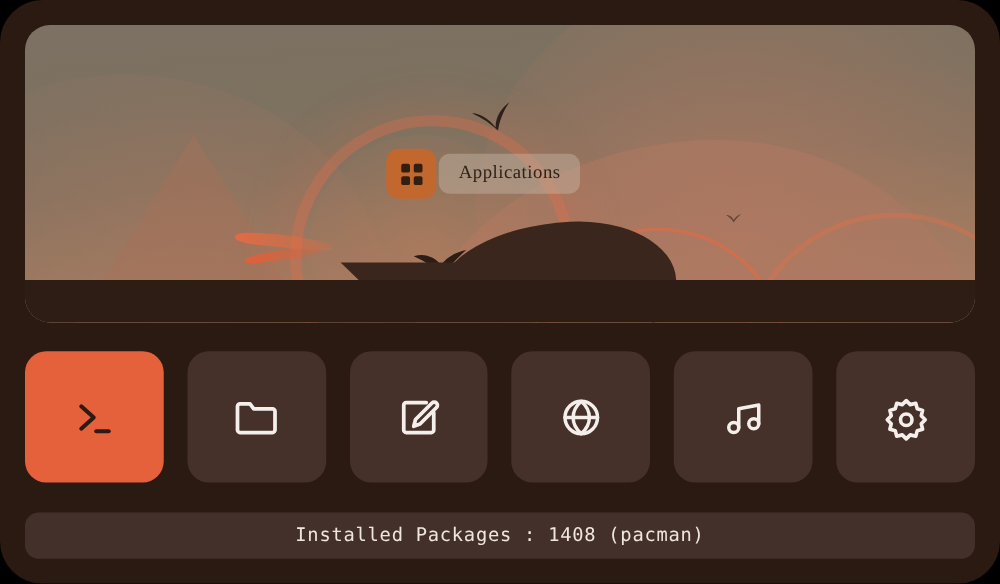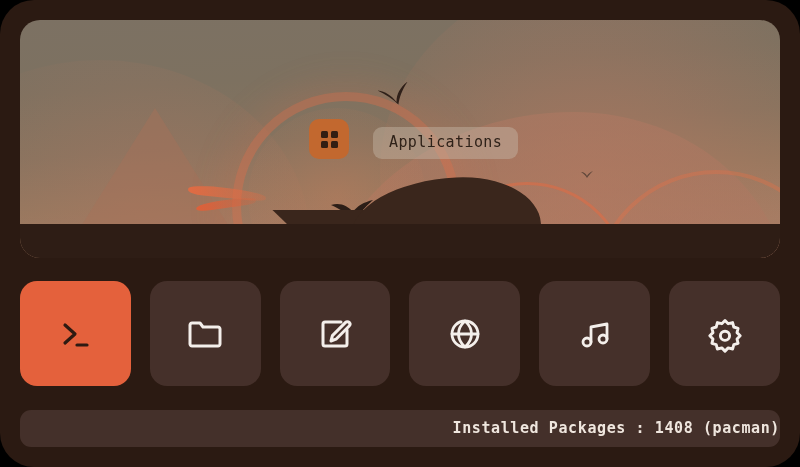"Applications" #app-launcher { align-items: flex-end -> center; font-family: none -> Liberation Serif, serif; gap: 24px -> 2px }
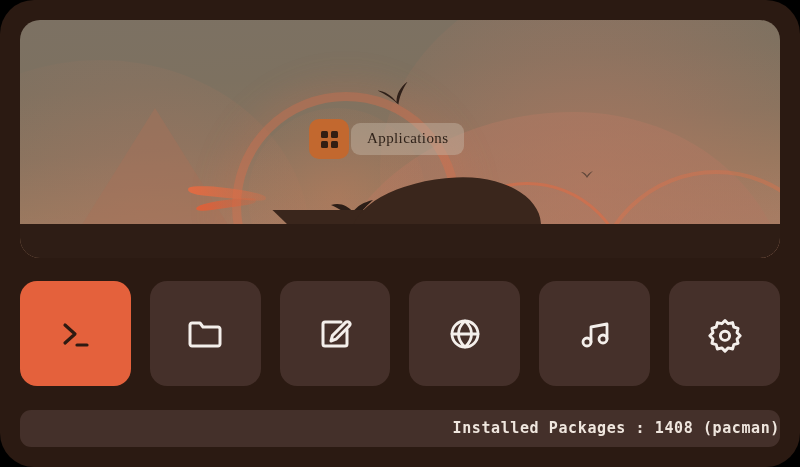"Installed Packages : 1408 (pacman)" #status-bar { font-weight: bold -> none; justify-content: flex-end -> center }
